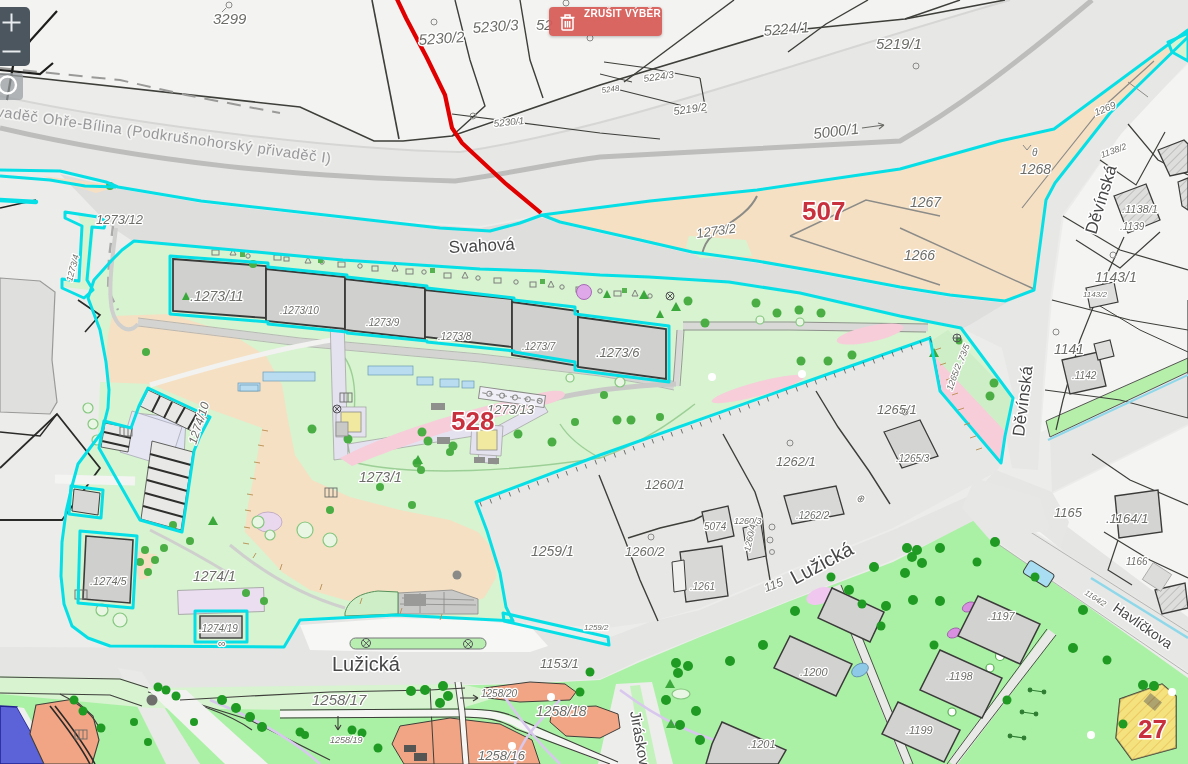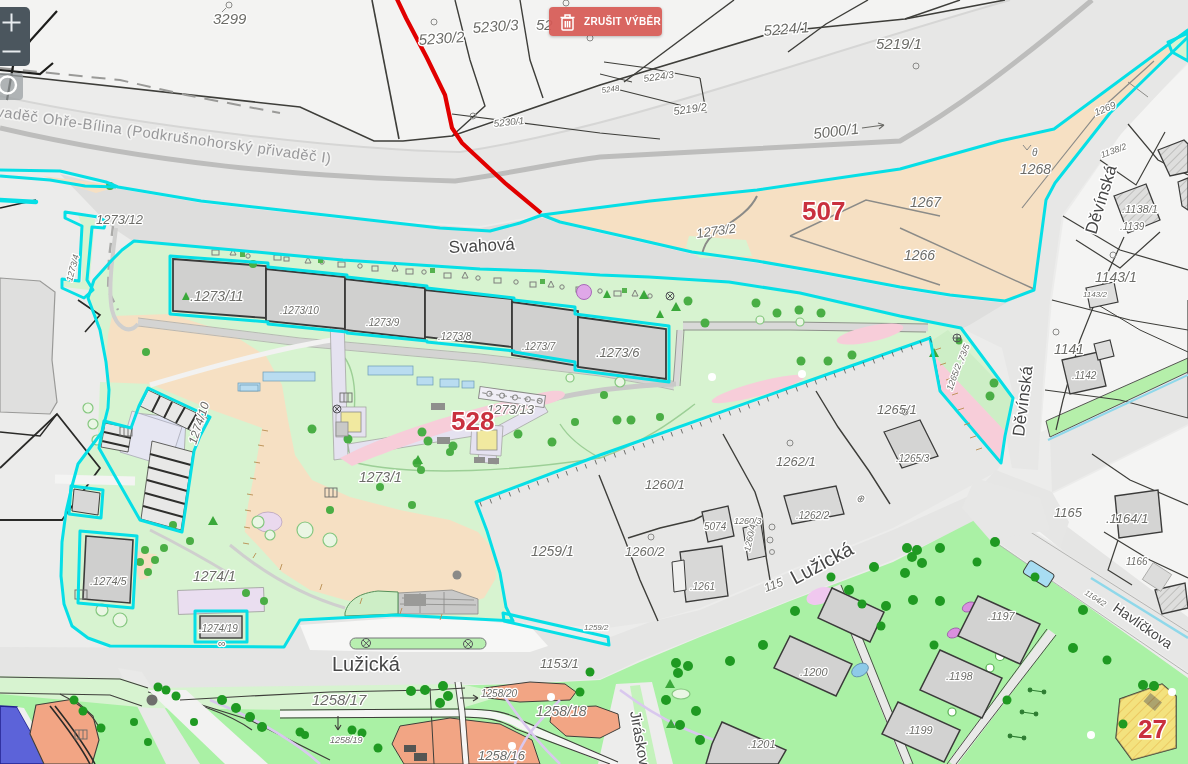"ZRUŠIT VÝBĚR" div { top: 16px -> 8px }
